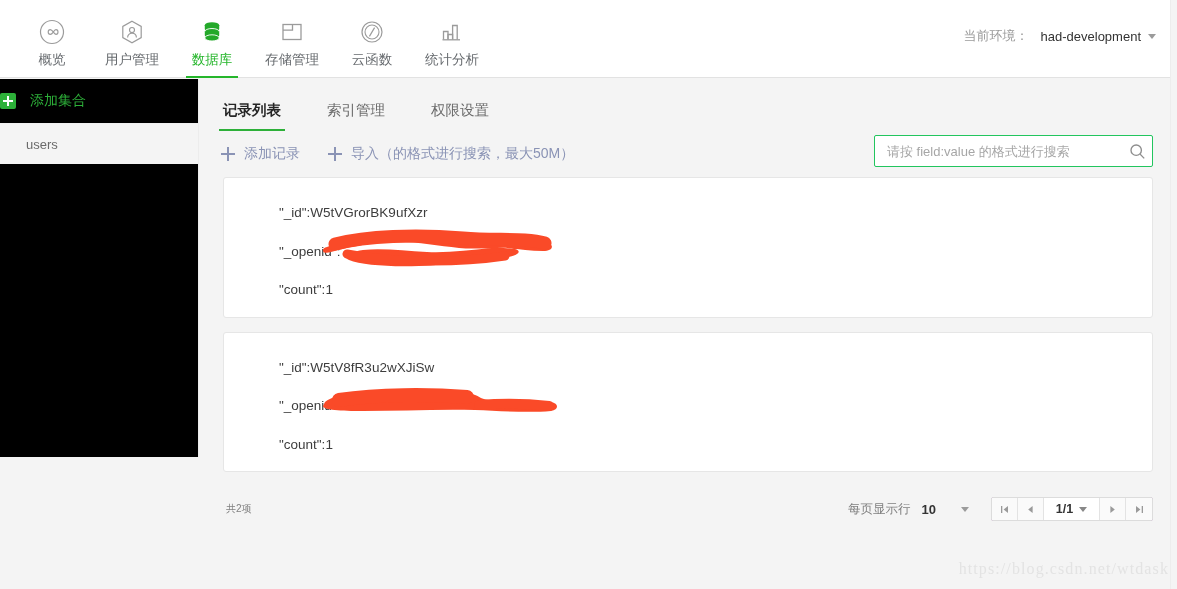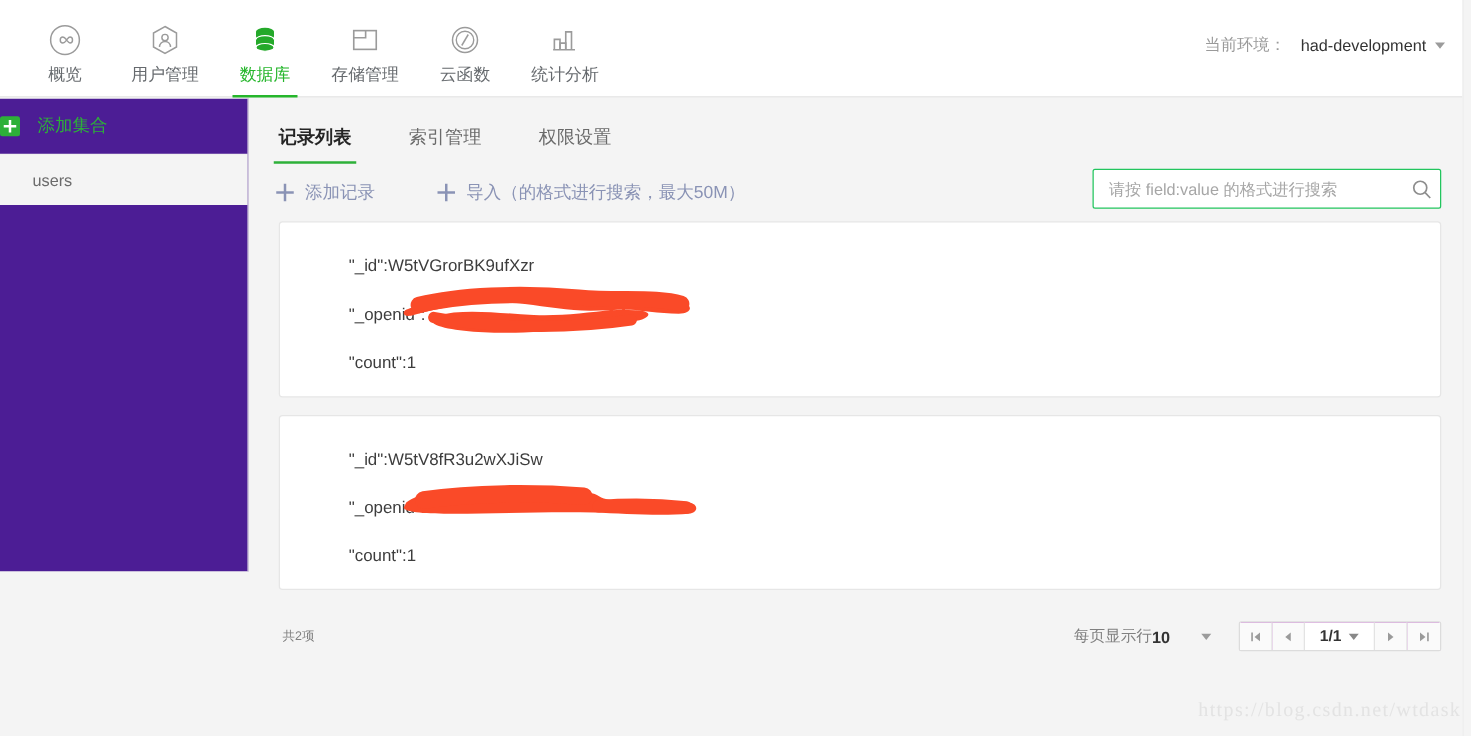"添加集合" .sidebar { background: #4c1d95 -> #000000 }
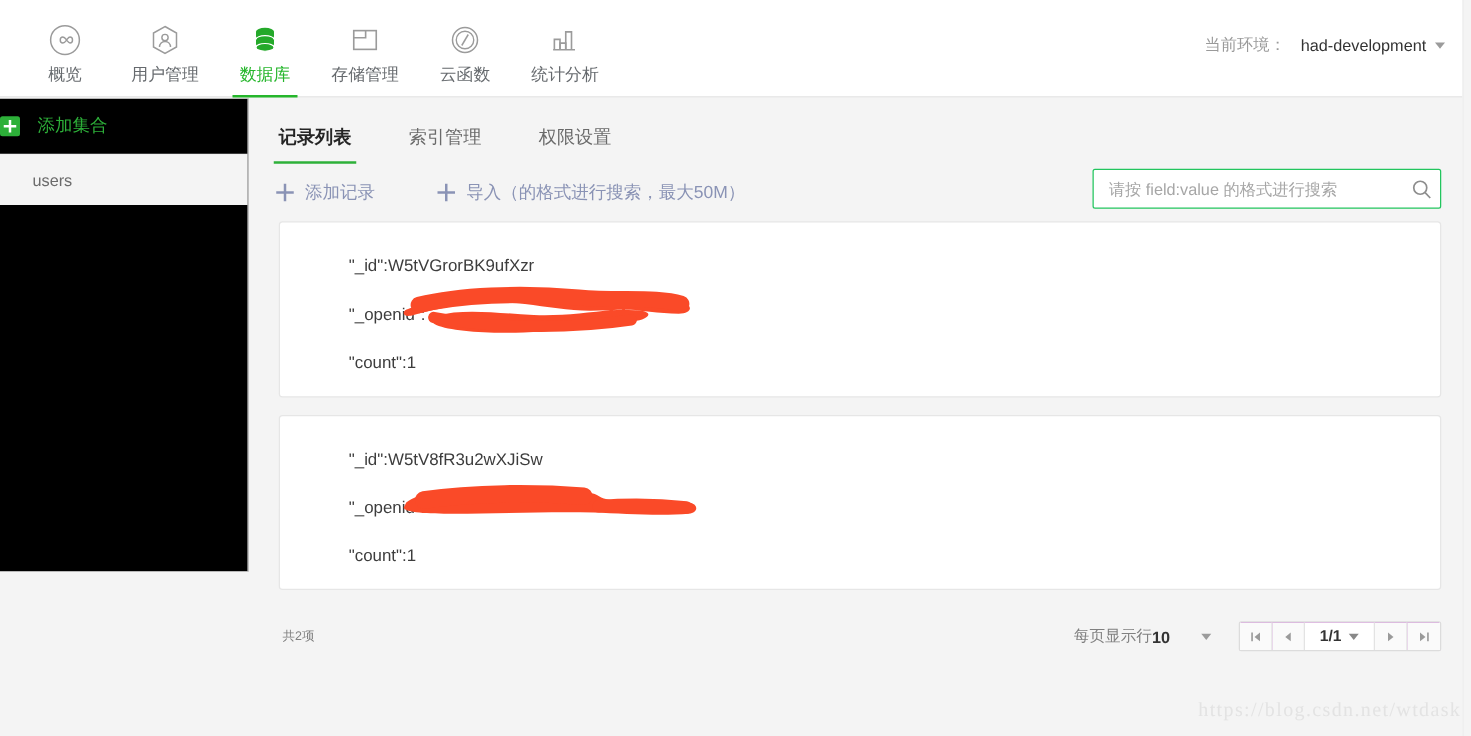"添加记录" .toolbar { gap: 22px -> none }
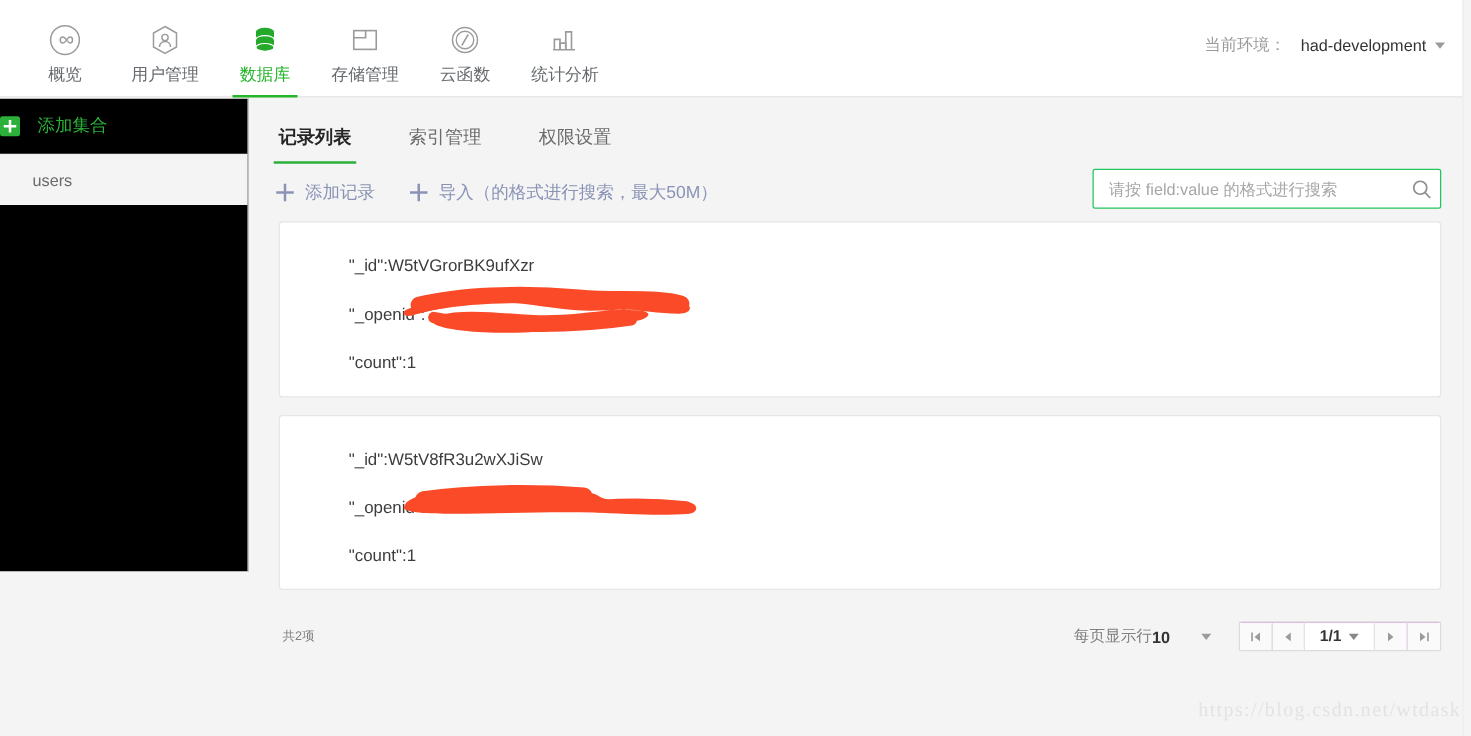"每页显示行" .rows-label { margin-right: none -> 11px }
